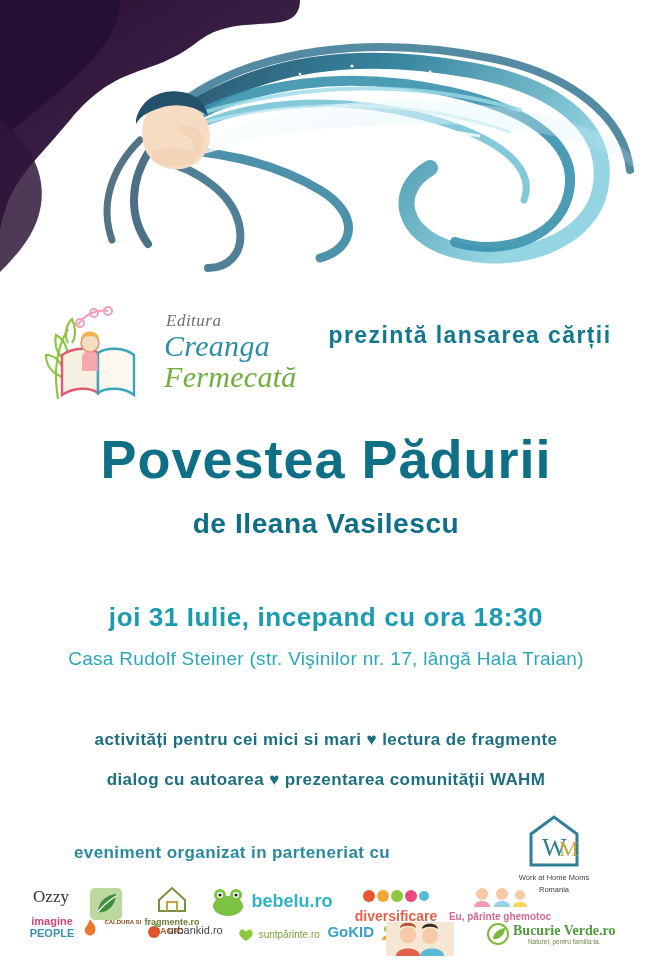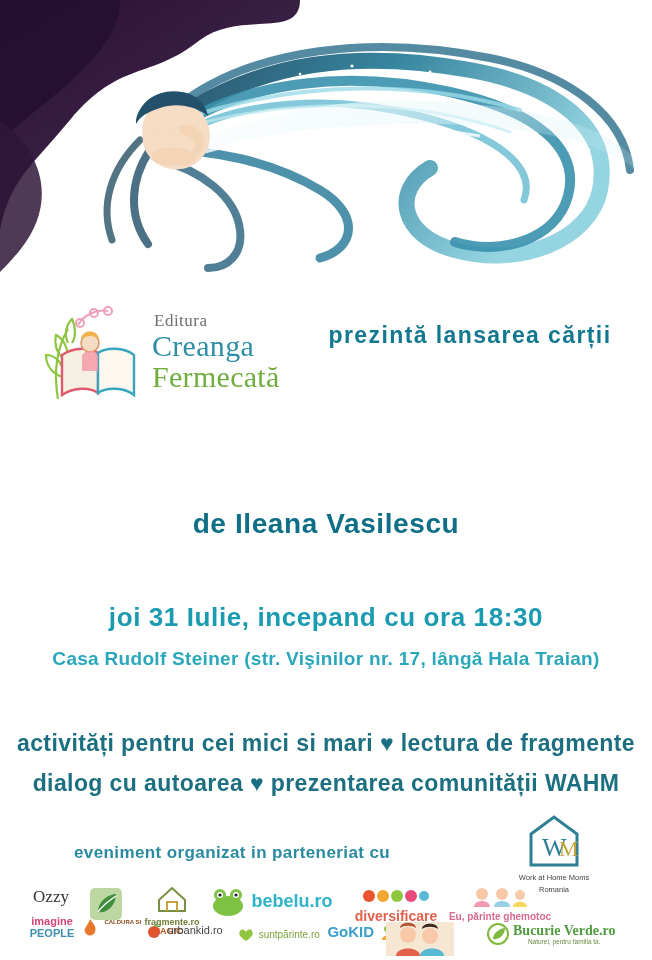"Editura" .logo-text { font-style: none -> italic; margin-left: 4px -> 16px }
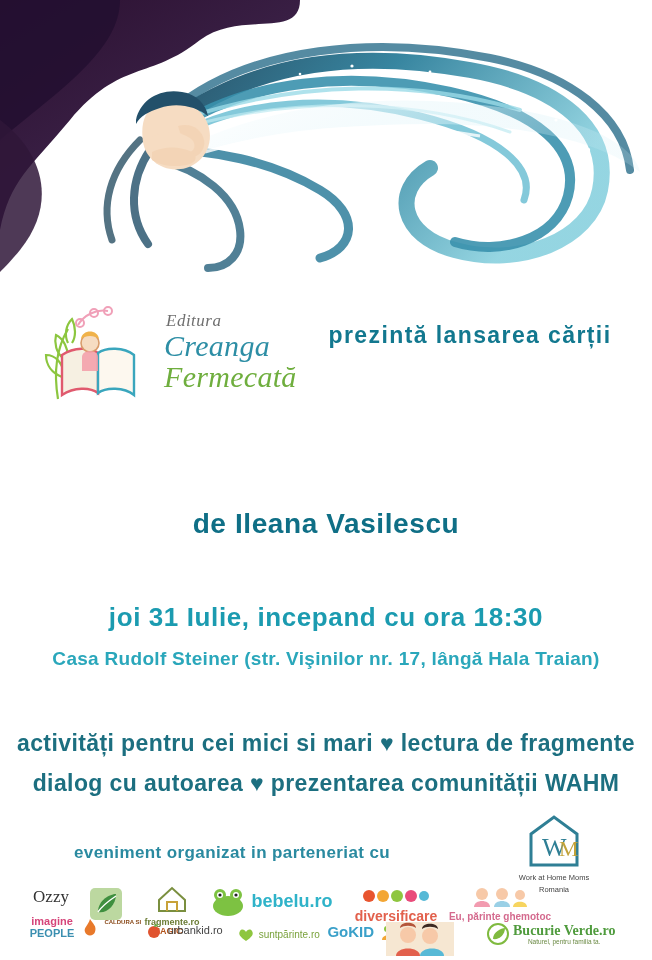"Povestea Pădurii" div.title { html: none -> <div>Povestea Pădurii</div> }
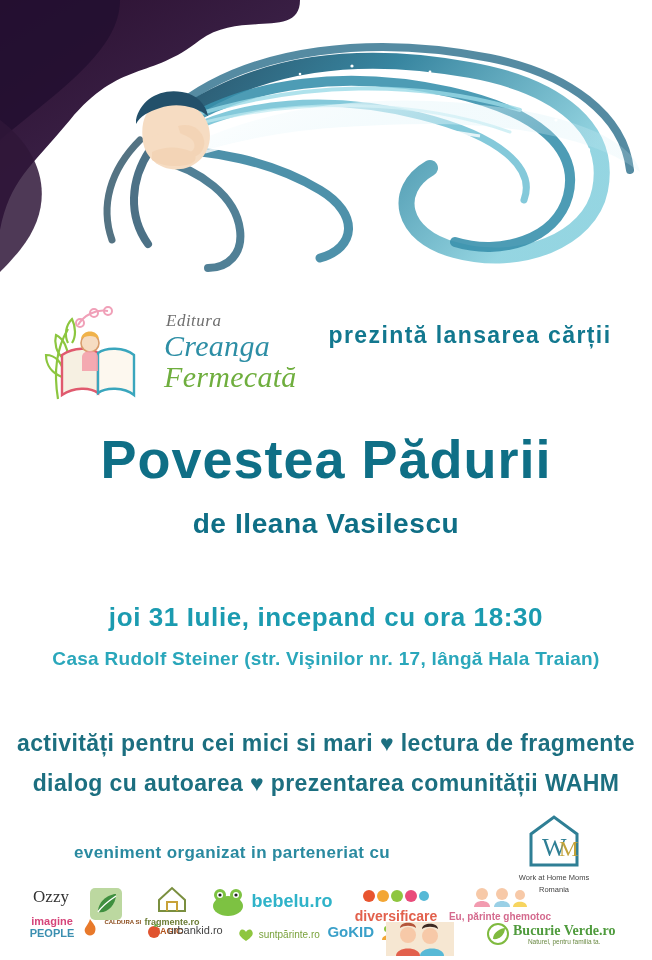"Casa Rudolf Steiner (str. Vişinilor" .venue { font-weight: bold -> normal }
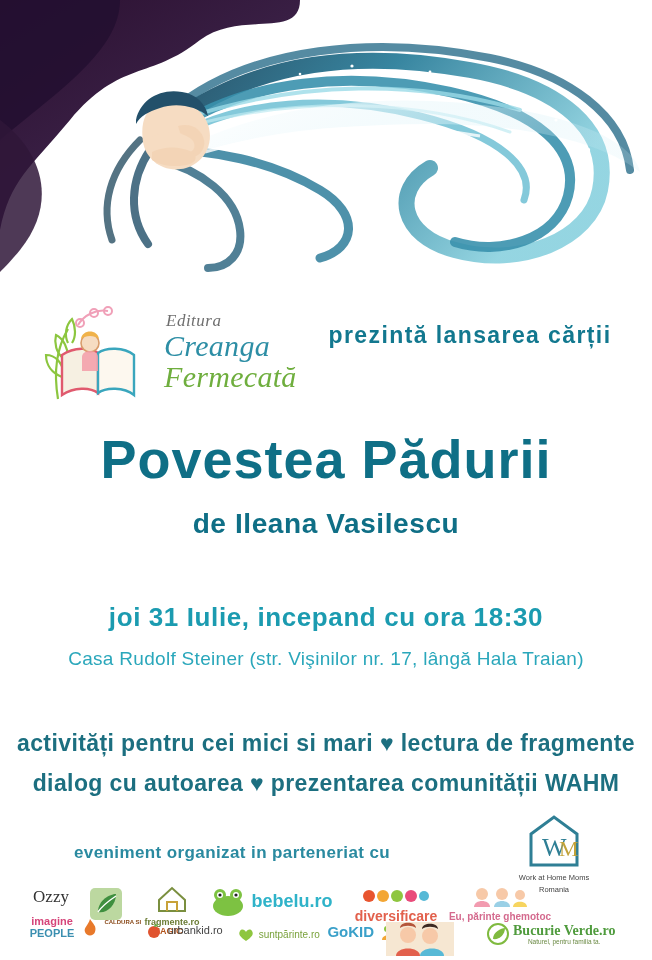"activități pentru cei mici si" .activity-line { font-size: 23px -> 17px }
